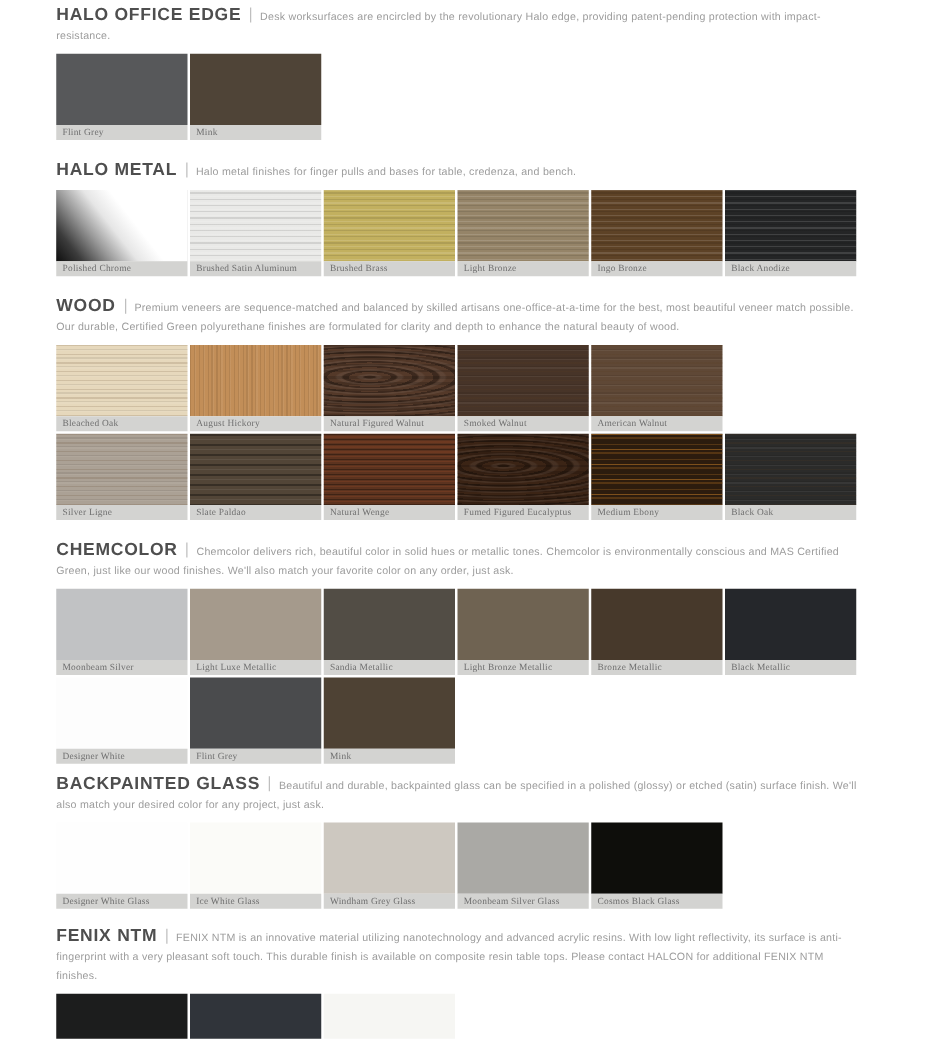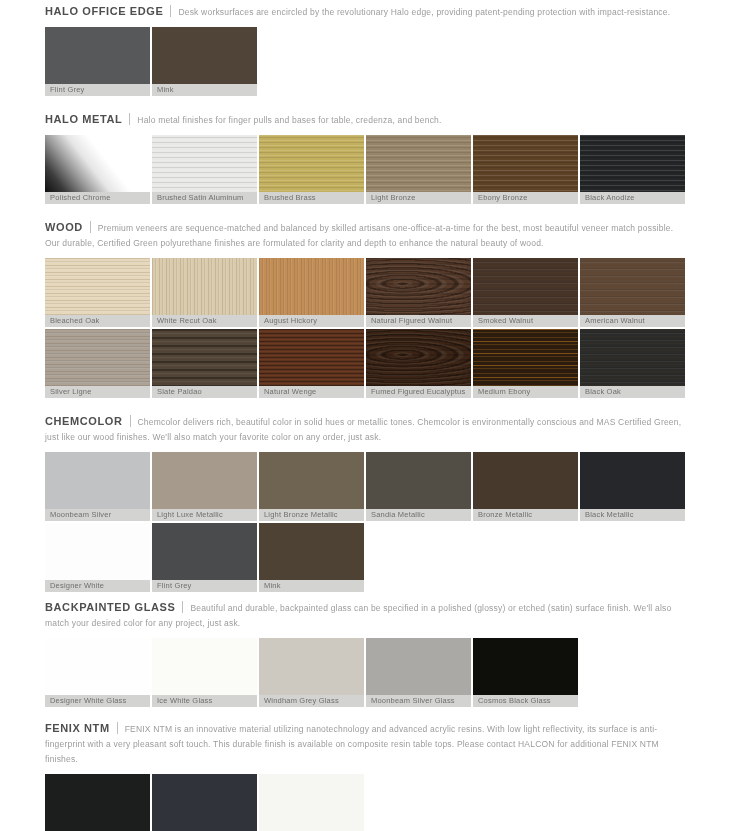"HALO OFFICE EDGE" .title { font-size: 11px -> 14px }
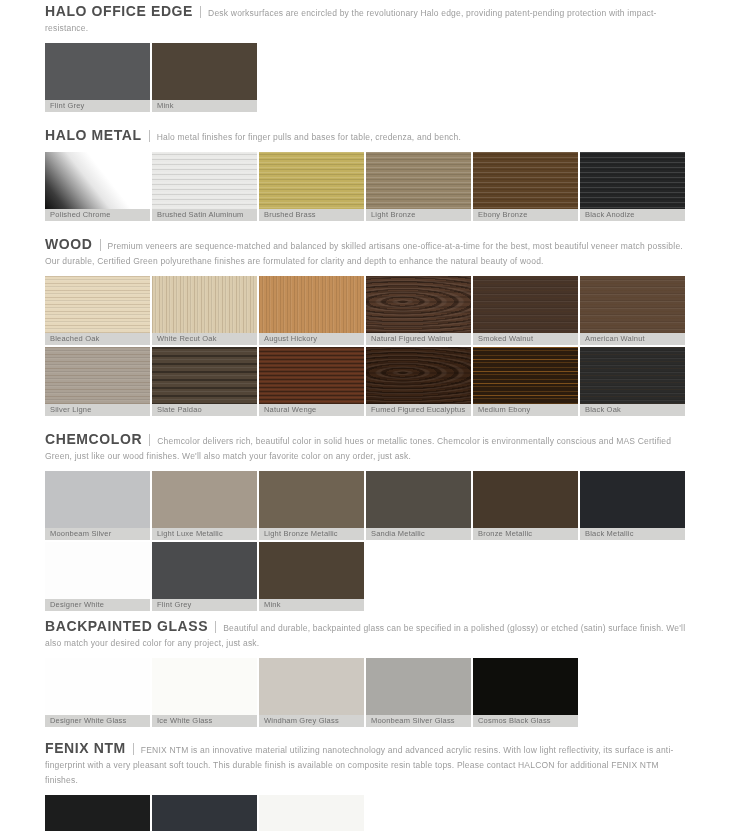"Flint Grey" .cell { font-family: none -> Liberation Serif, serif }
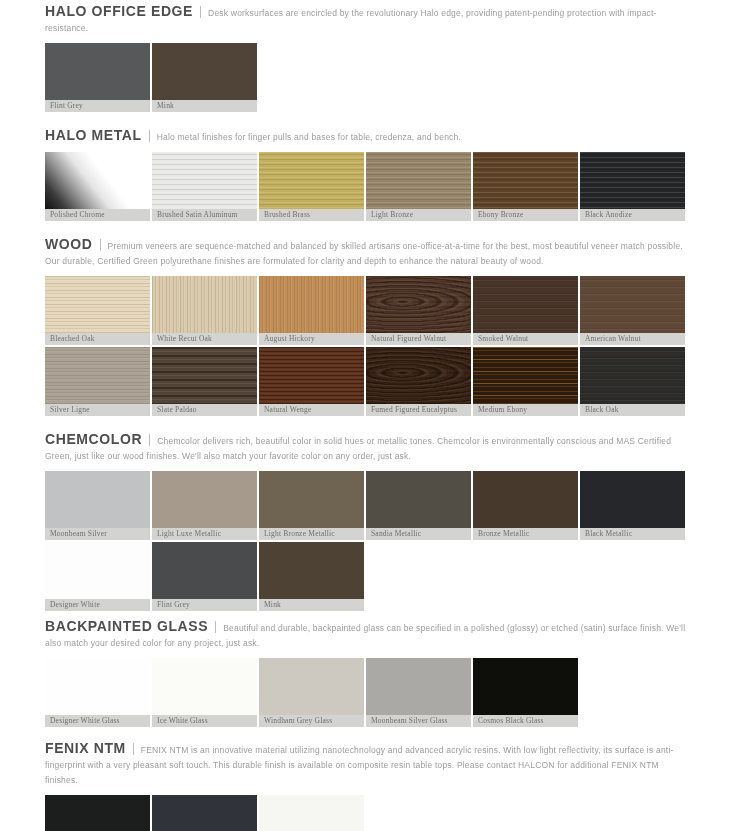"Ebony Bronze" div.label { text: Ebony -> Ingo }
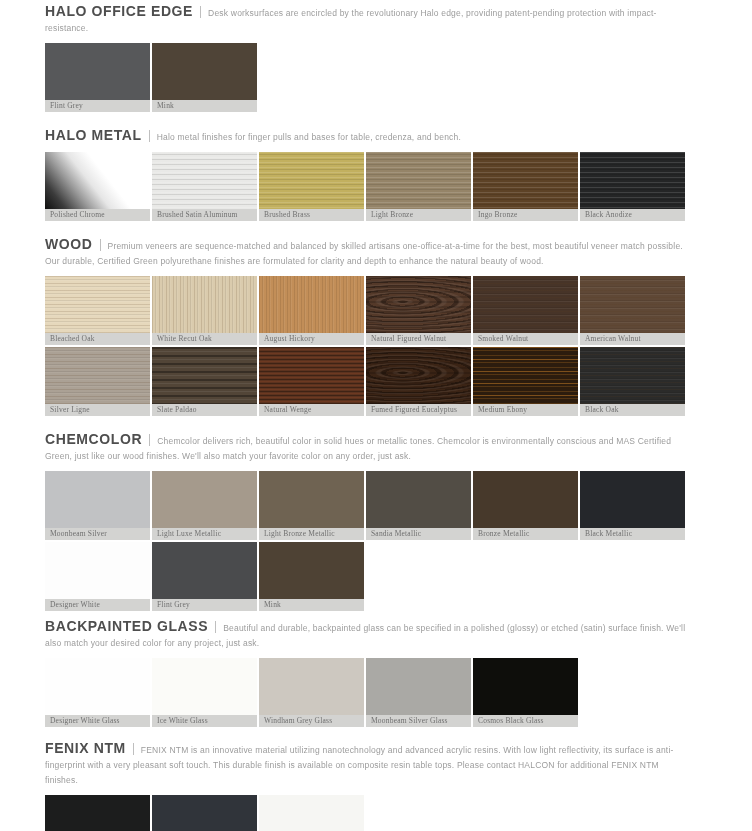"White Recut Oak" div.cell { html: <div> <div></div> <div>White Recut Oak</div> </div> -> none }
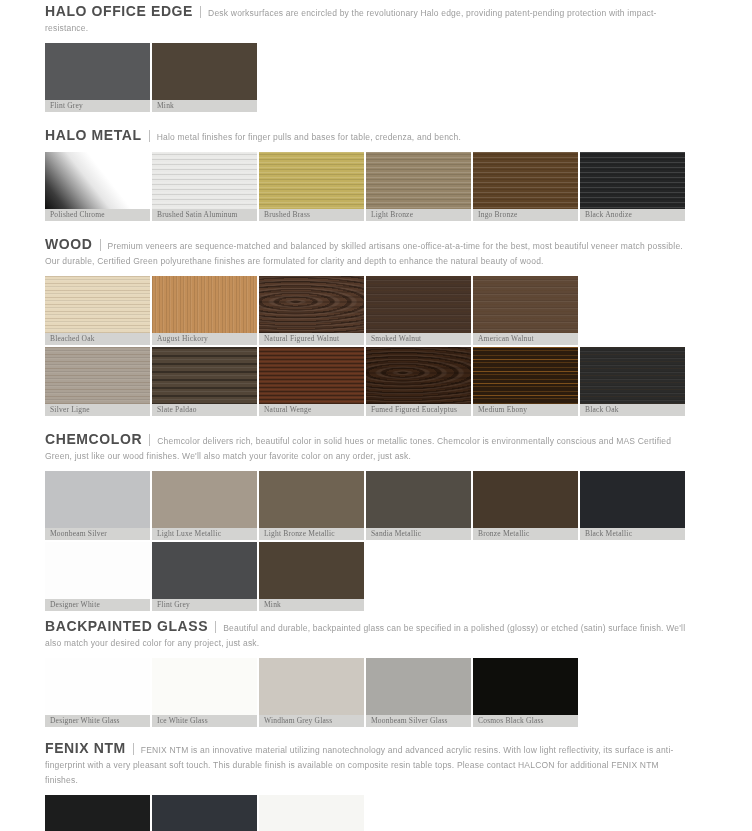"Light Bronze Metallic" div.cell { order: before "Sandia Metallic" -> after "Sandia Metallic" }
